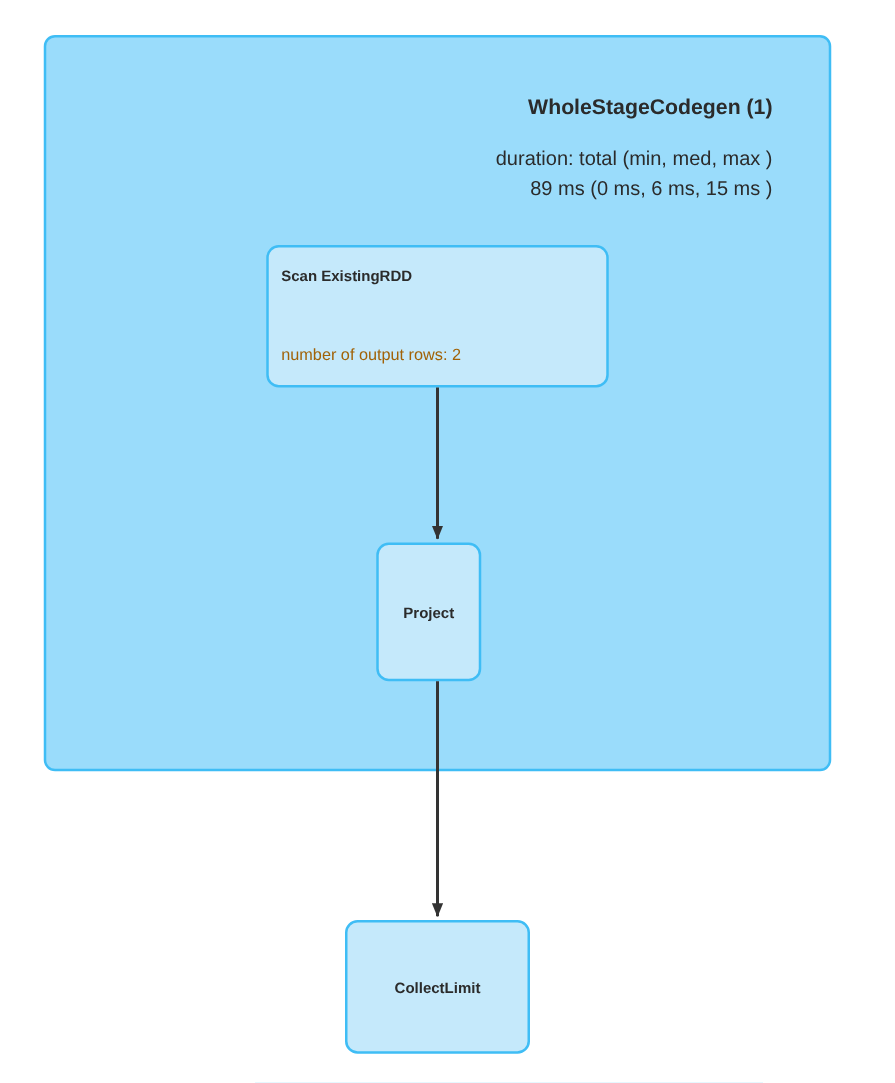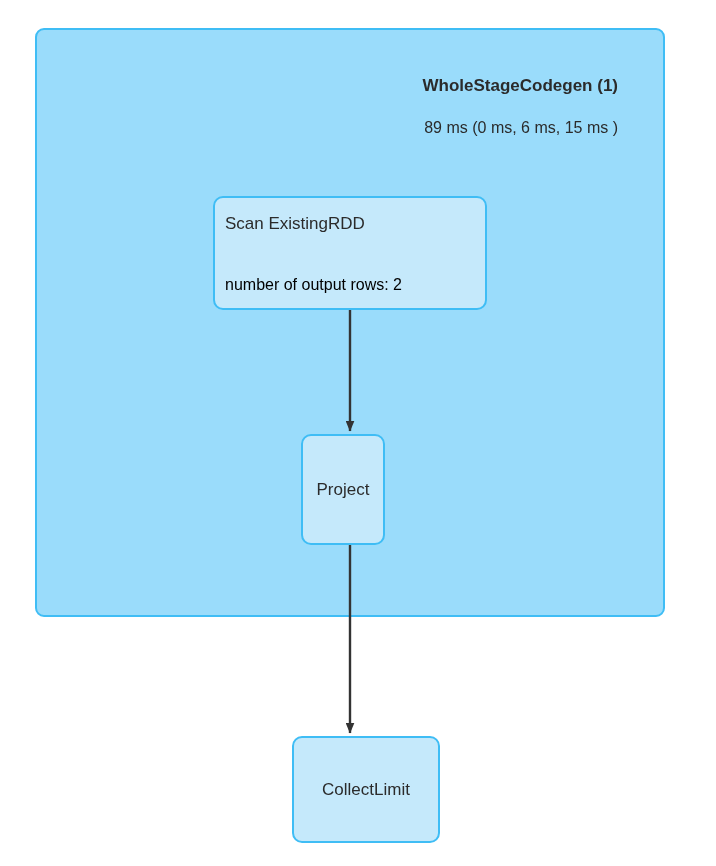"duration: total (min, med, max" div { html: none -> <div>duration: total (min, med, max )</div> }
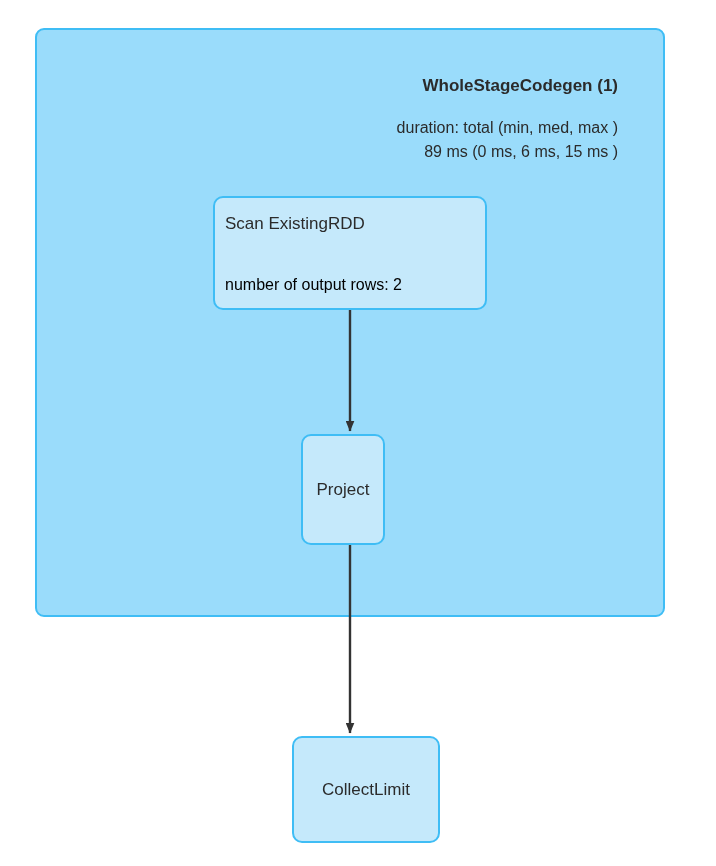"Scan ExistingRDD" .node-title { font-size: 17px -> 12px; font-weight: normal -> bold }
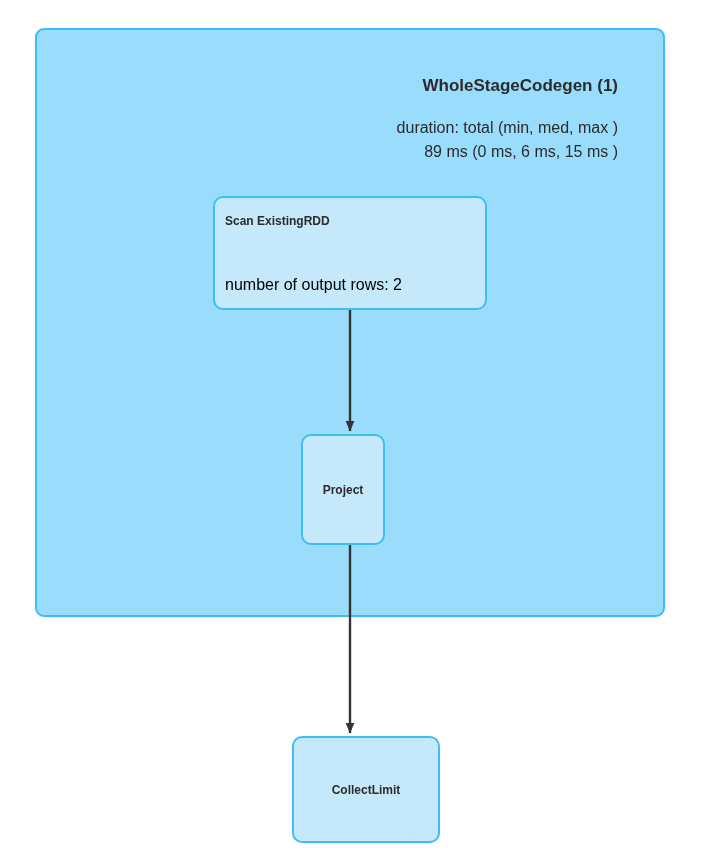"number of output rows: 2" .node-metric { color: #000000 -> #a16207; font-size: 16px -> 13px }
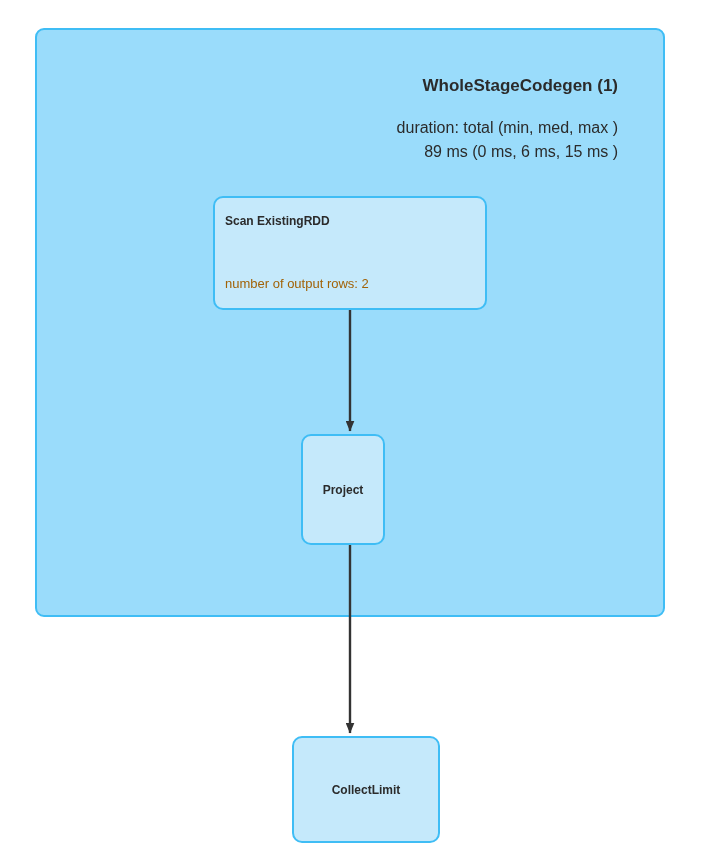"CollectLimit" div.node { margin-left: 16px -> none }
